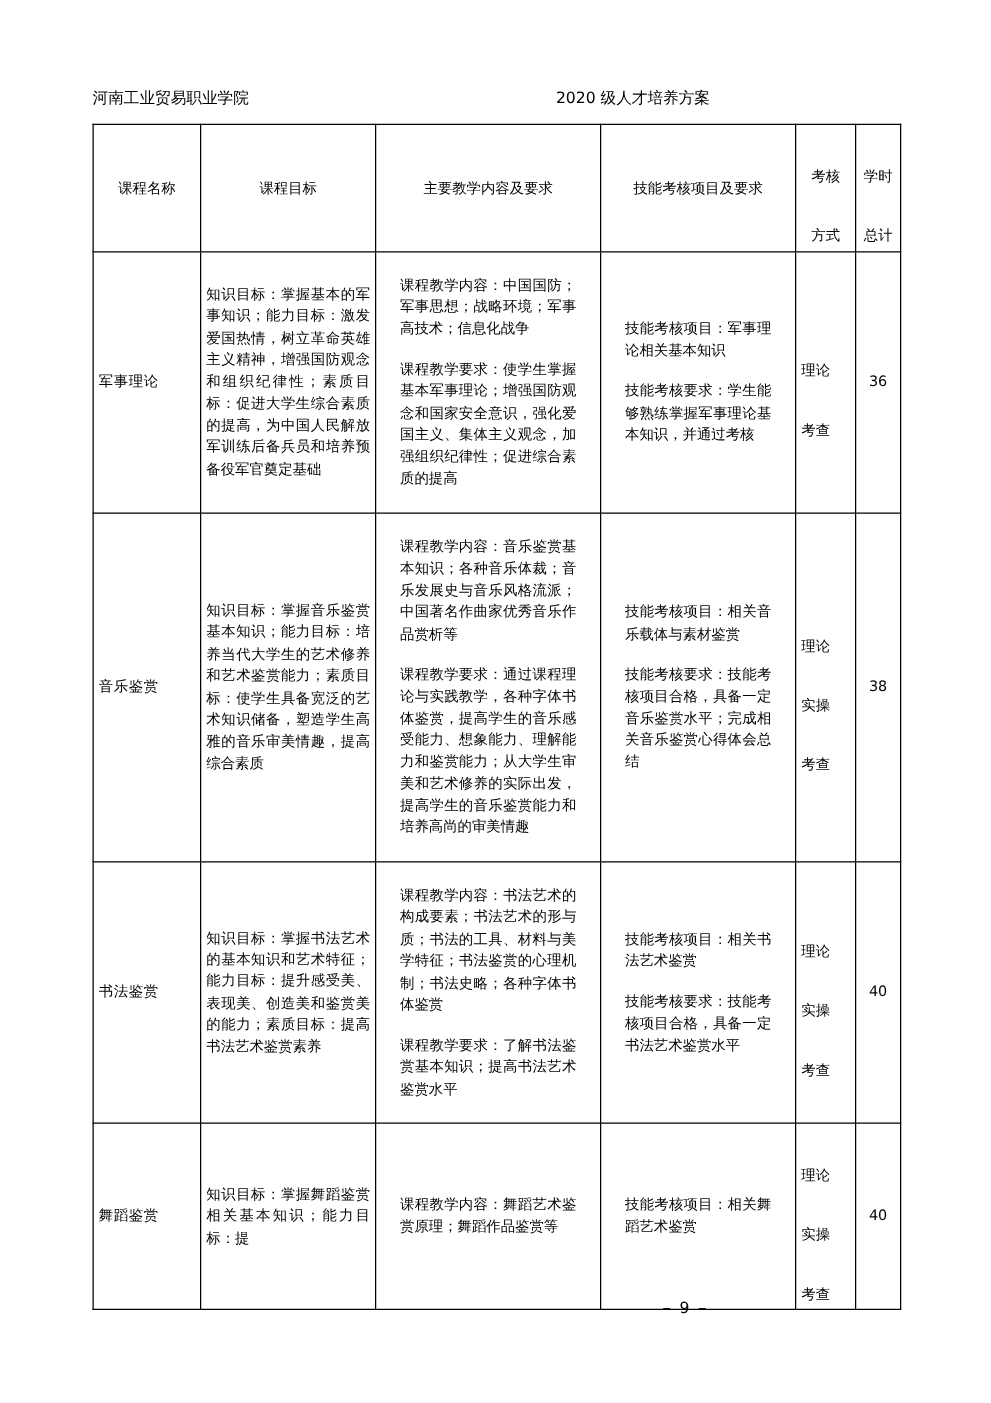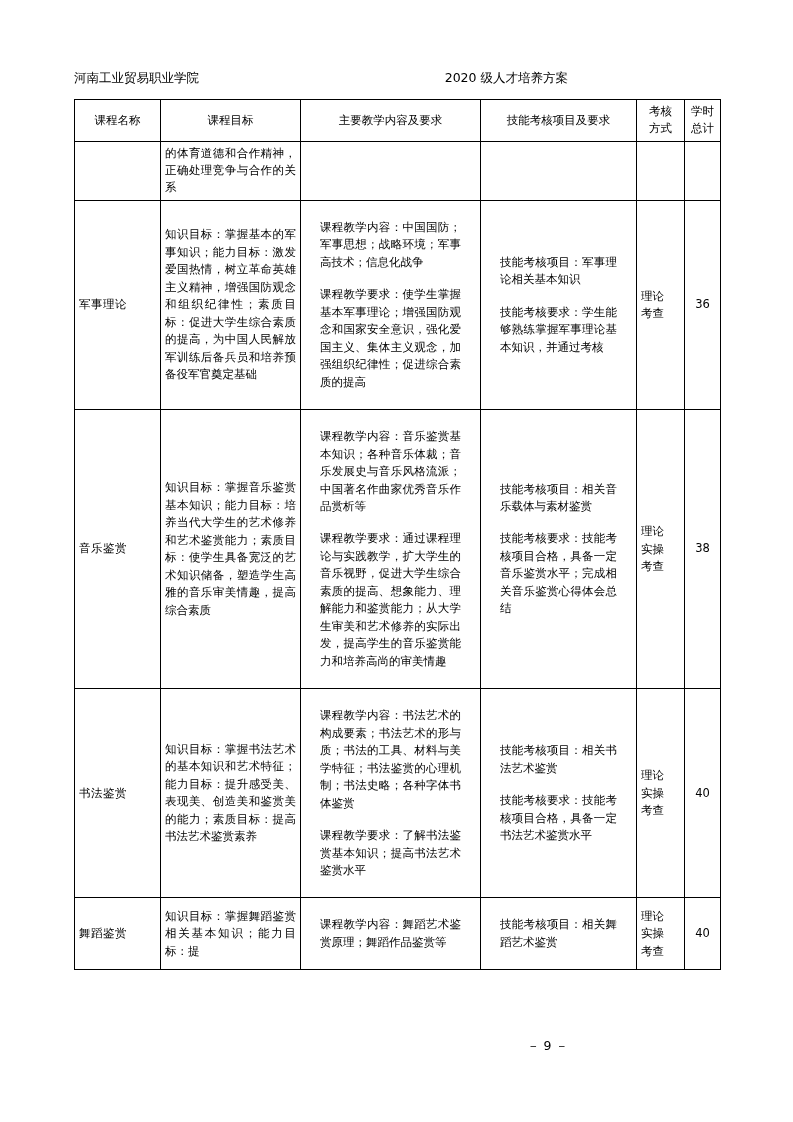"考核" .vstack span { margin-top: none -> 30px }
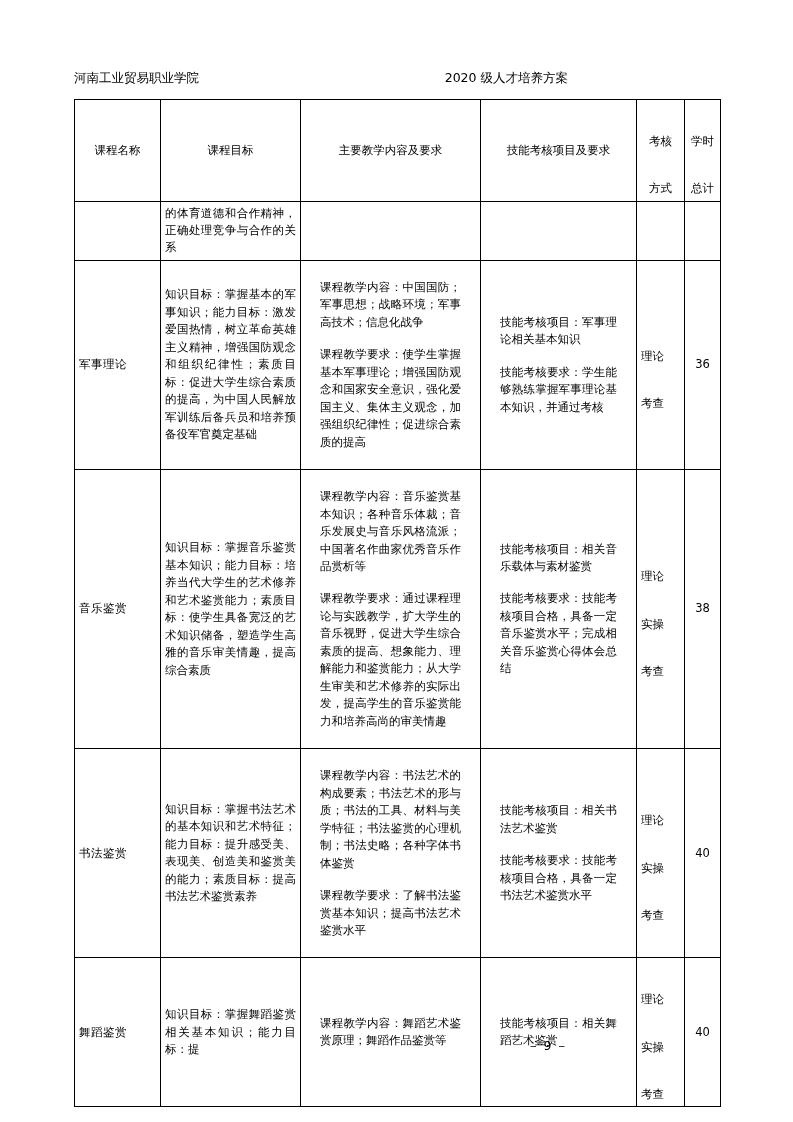"的体育道德和合作精神，正确处理竞争与合作的关系" tr { html: <tr> <td></td> <td>的体育道德和合作精神，正确处理竞争与合作的关系</td> <td></td> <td></td> <td></td> <td></td> </tr> -> none }
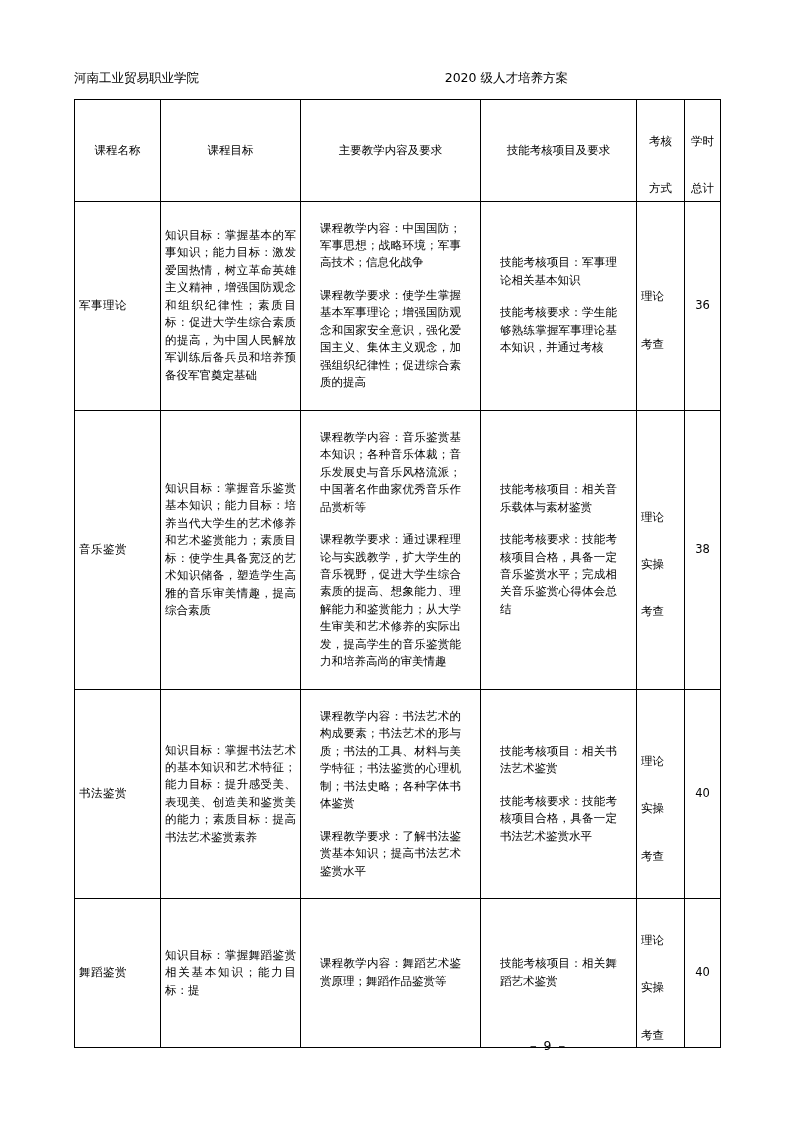"课程教学要求：通过课程理论与实践教学，扩大学生的音乐视野，促进大学生综合素质的提" p.blk { text: 扩大学生的音乐视野，促进大学生综合素质的提高 -> 各种字体书体鉴赏，提高学生的音乐感受能力 }
